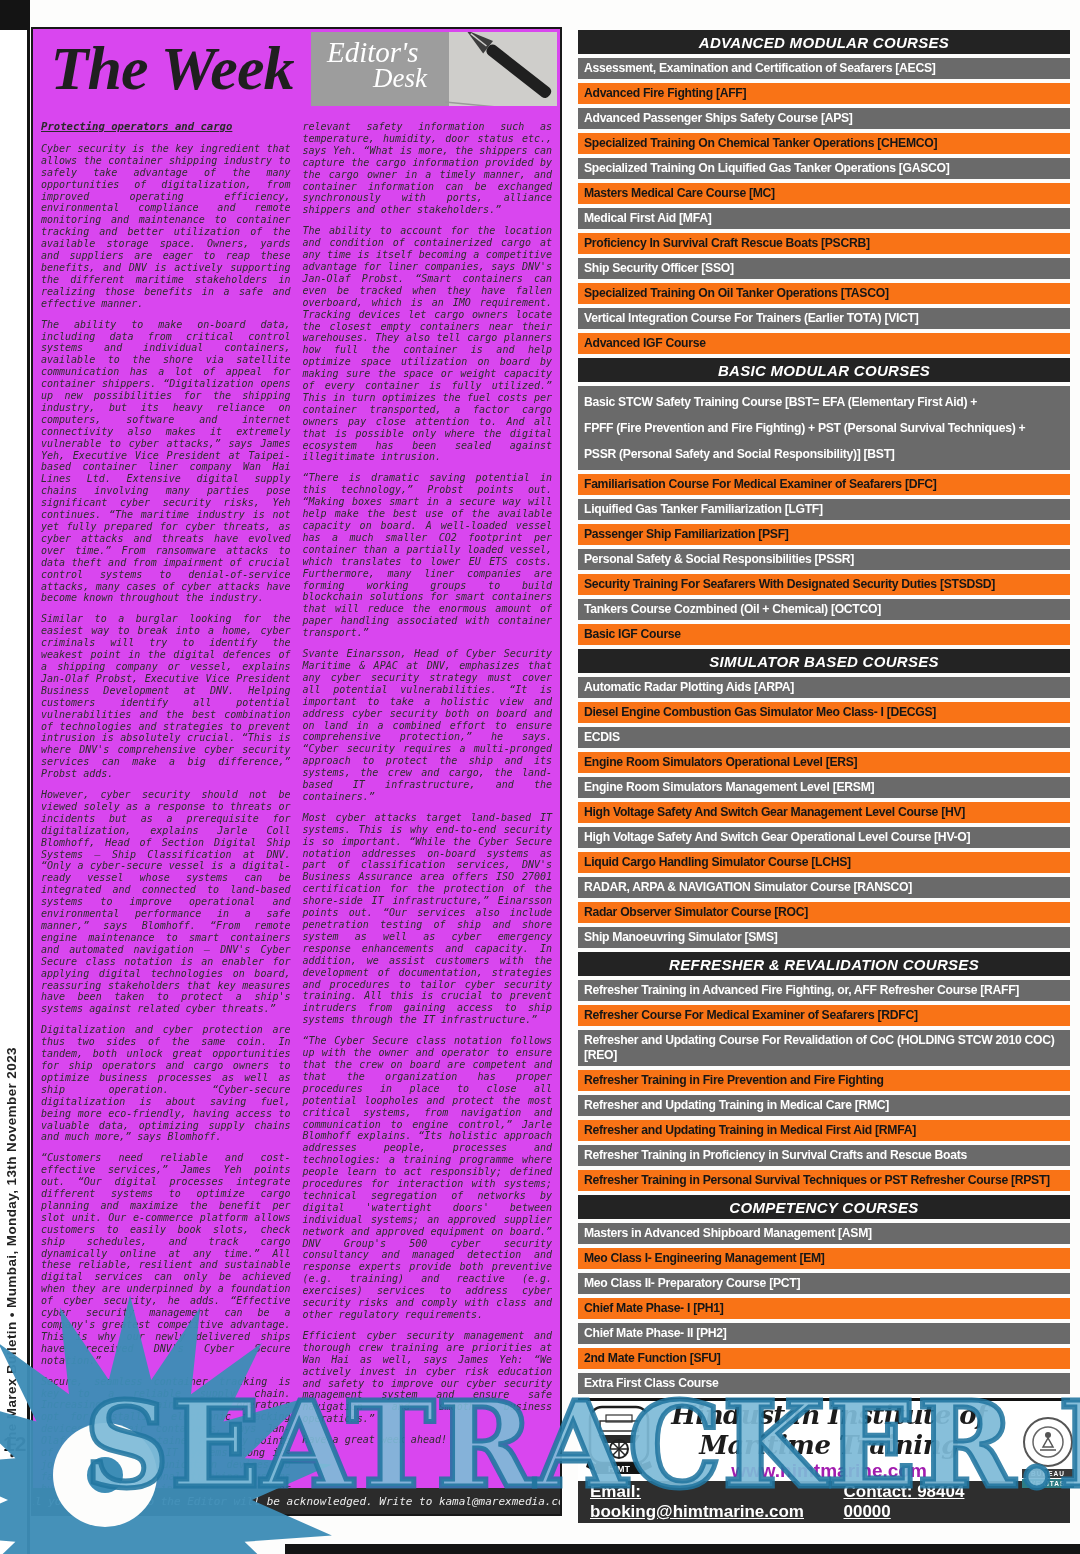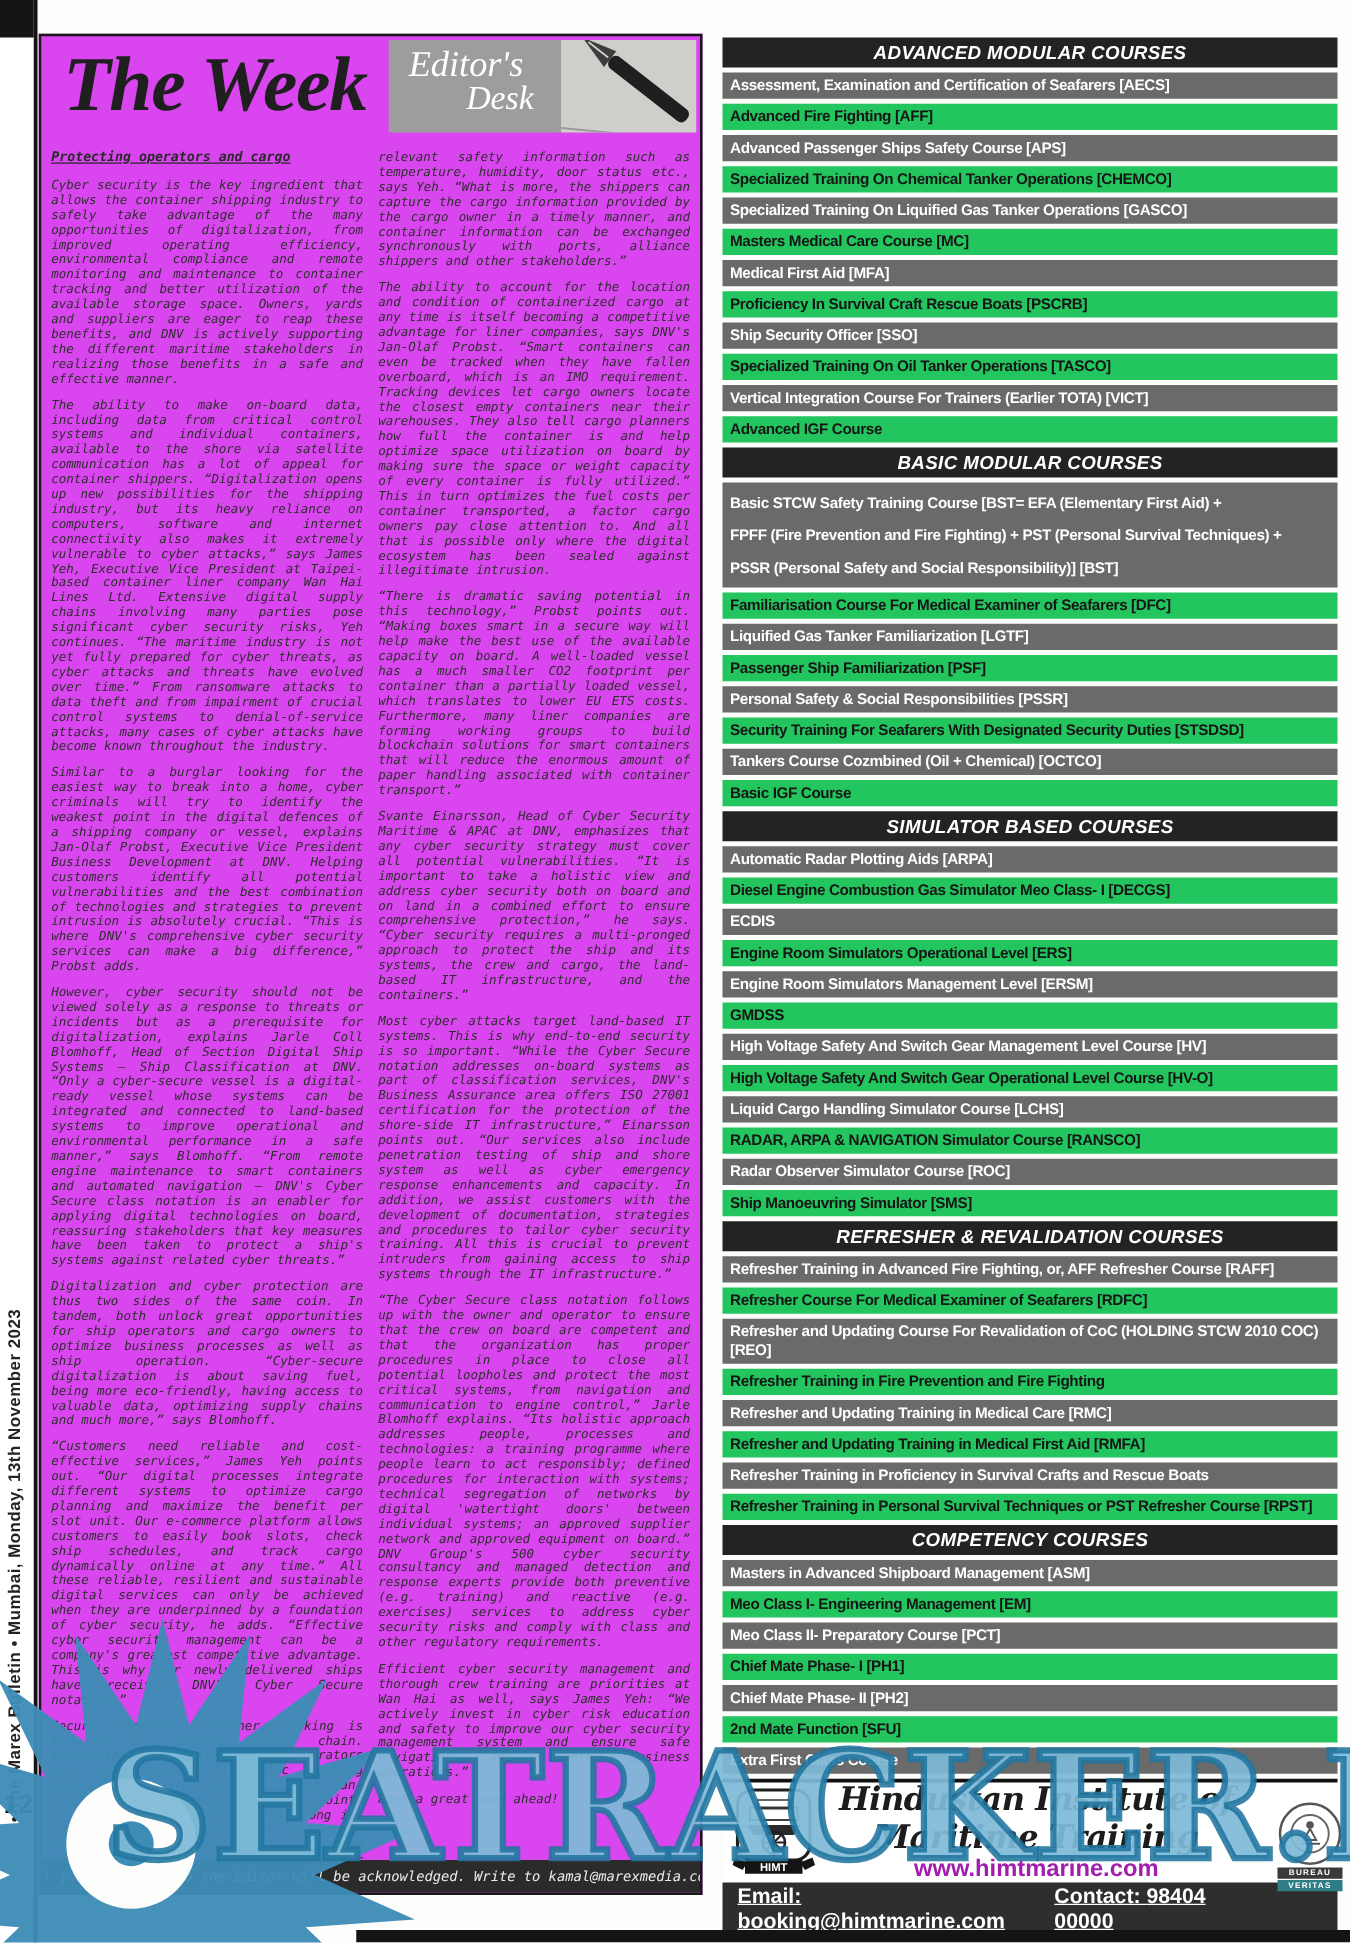"Advanced Fire Fighting [AFF]" .course-row { background: #22c55e -> #f97316 }
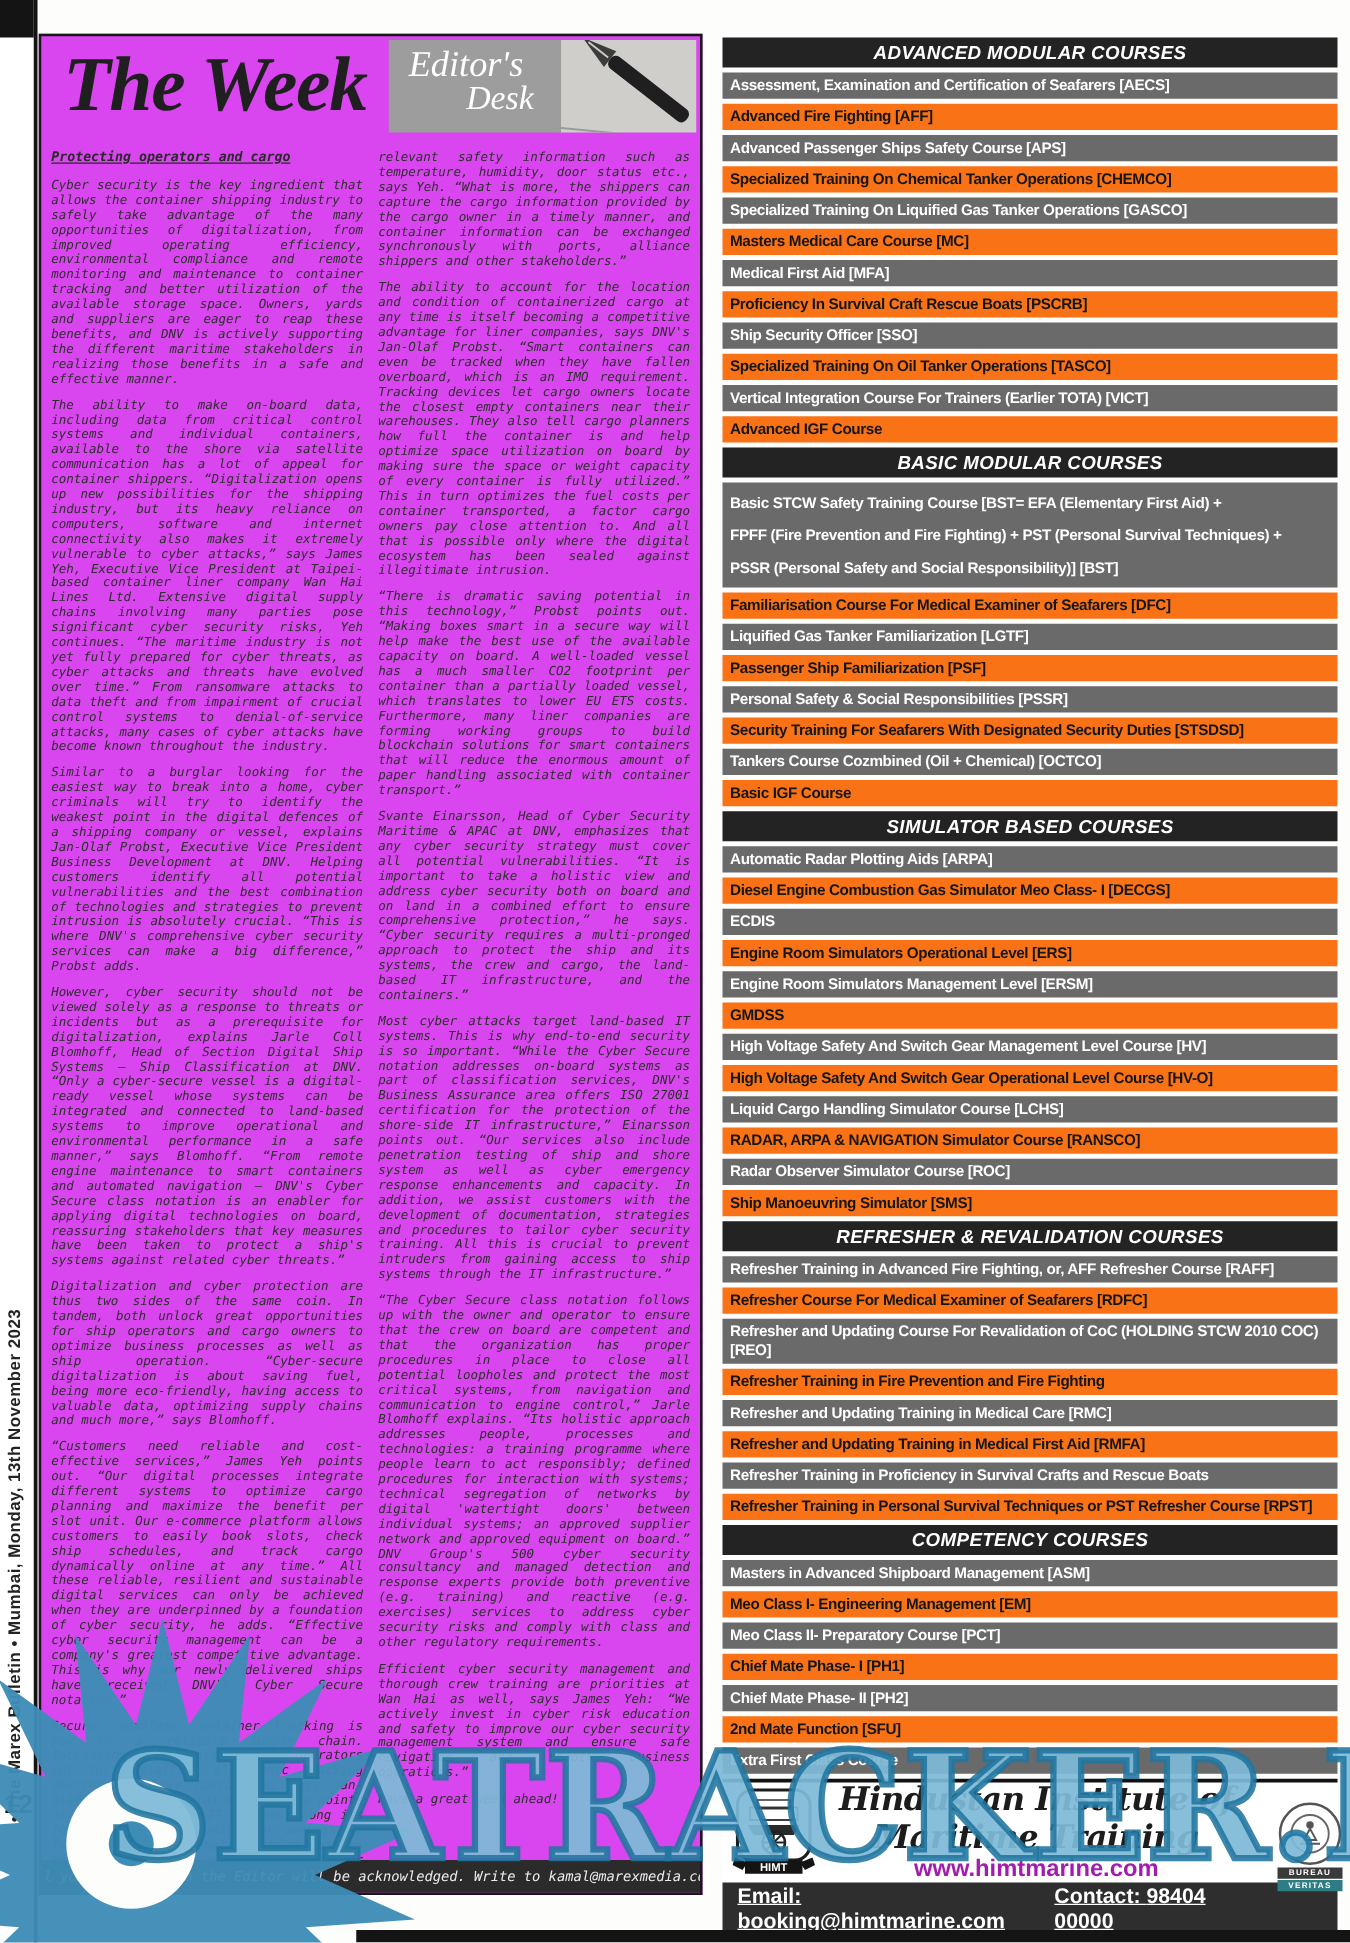"GMDSS" div.course-row { html: <div>GMDSS</div> -> none }
